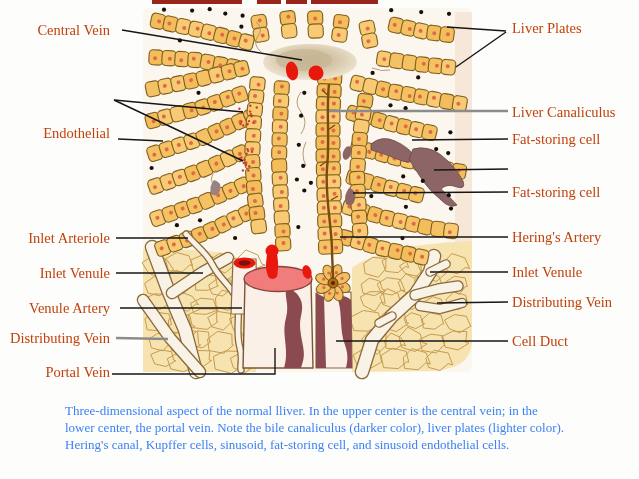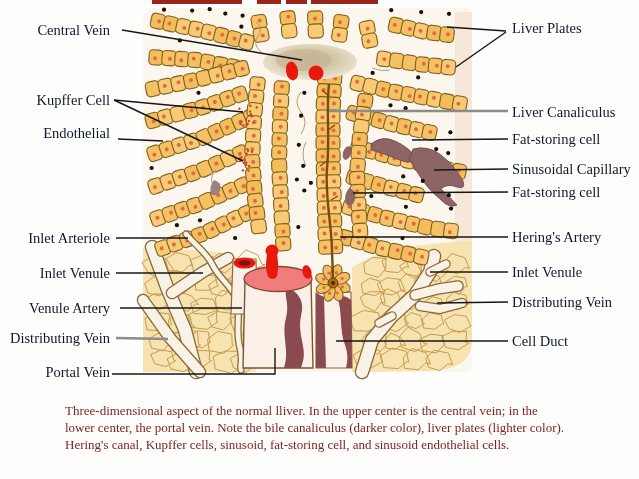"Central Vein" .lbl { color: #0f172a -> #c2410c }
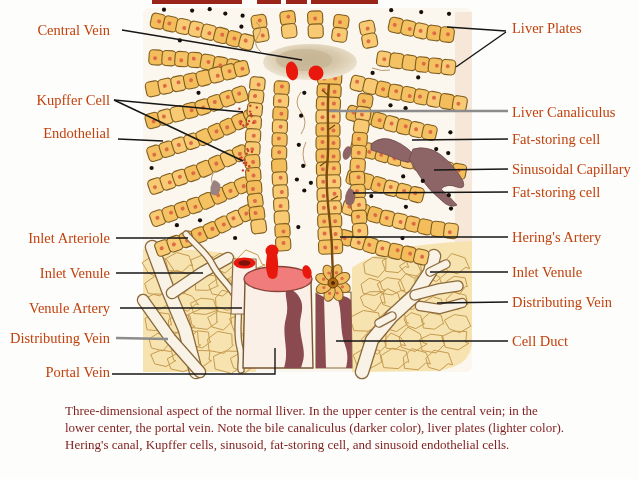"Kupffer Cell" div.lbl { html: <div>Kupffer Cell</div> -> none }
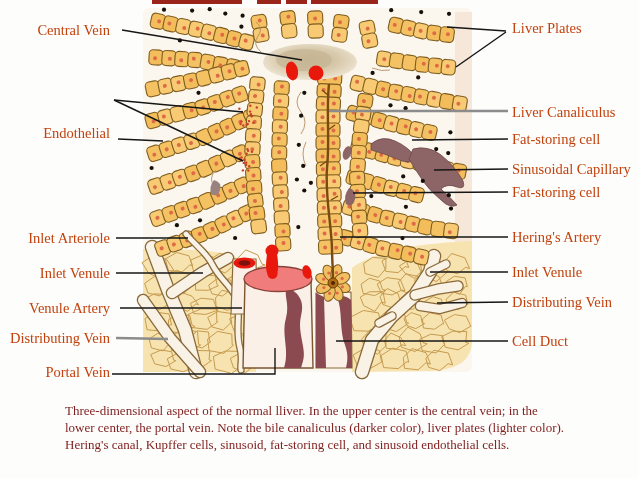"Sinusoidal Capillary" div.lbl { html: <div>Sinusoidal Capillary</div> -> none }
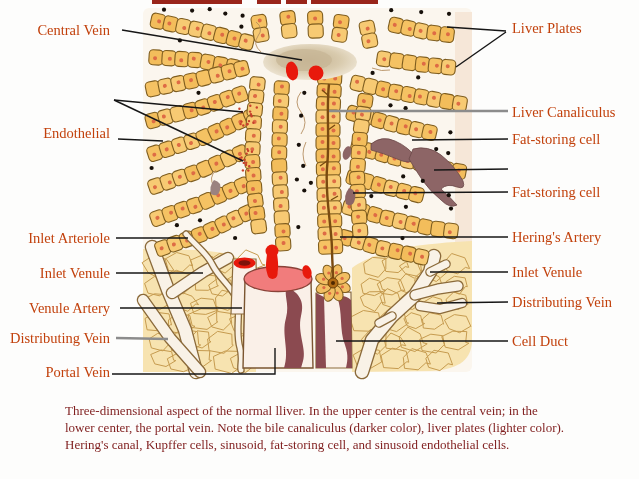"Three-dimensional aspect of the normal" .cap { color: #7f1d1d -> #3b82f6 }
